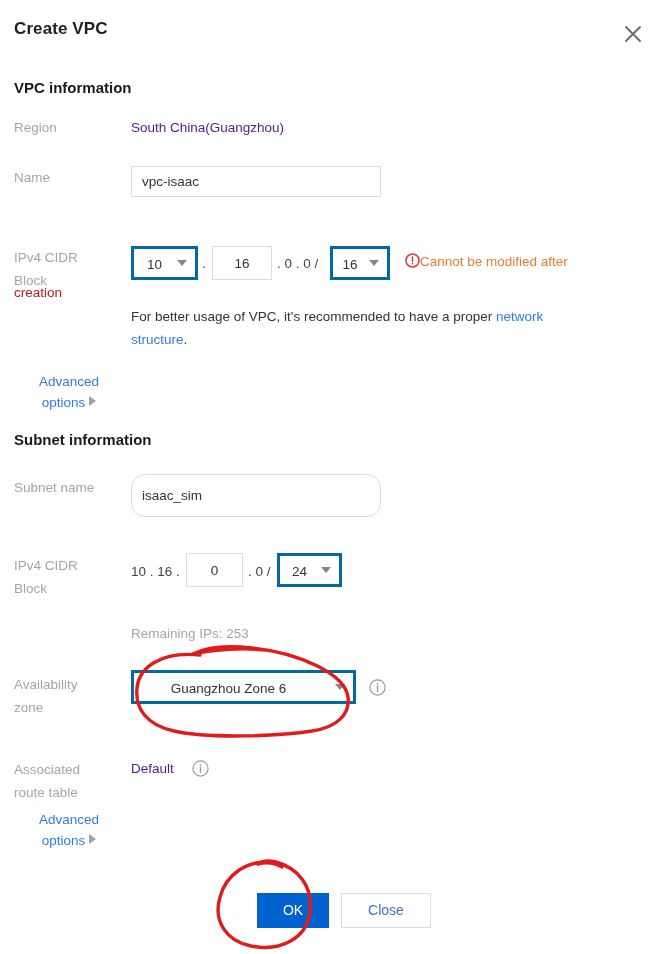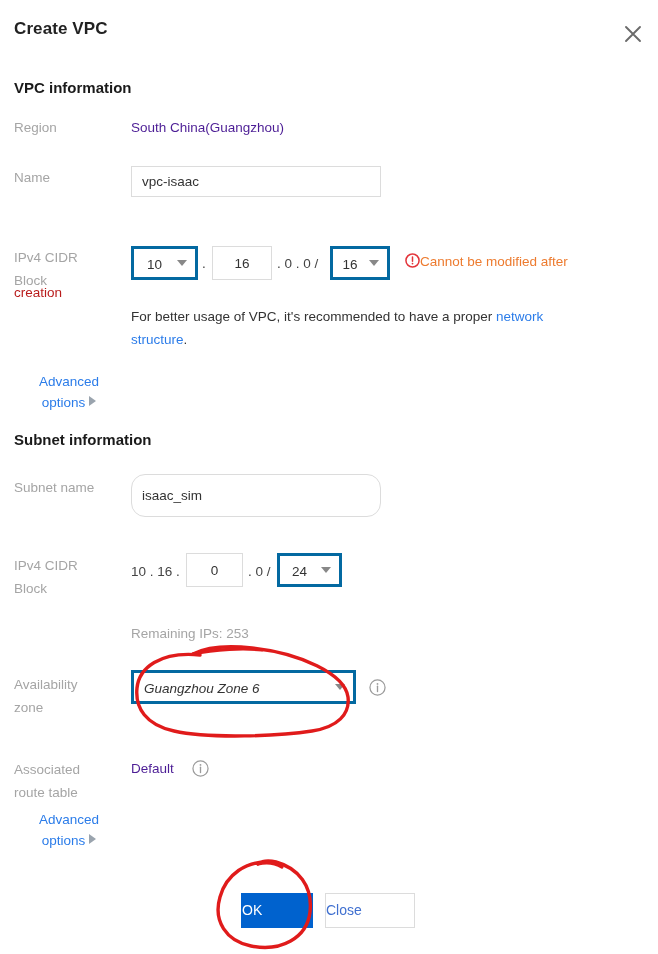"Guangzhou Zone 6" .select-box.wide .sel-text { font-style: italic -> none; text-align: left -> center }
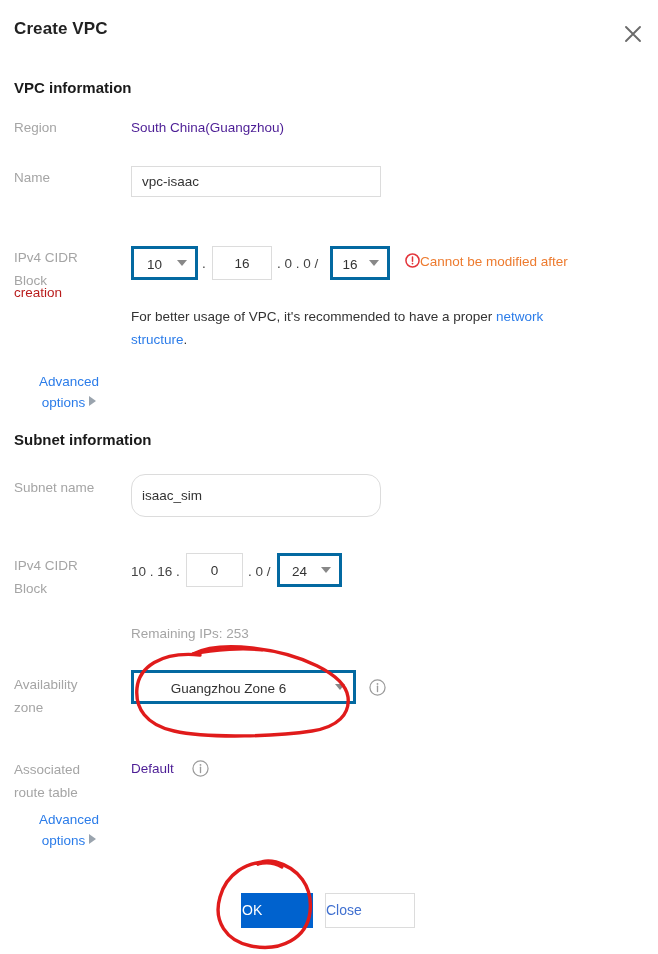"OK" .btn { margin-left: none -> 16px; text-align: left -> center }
